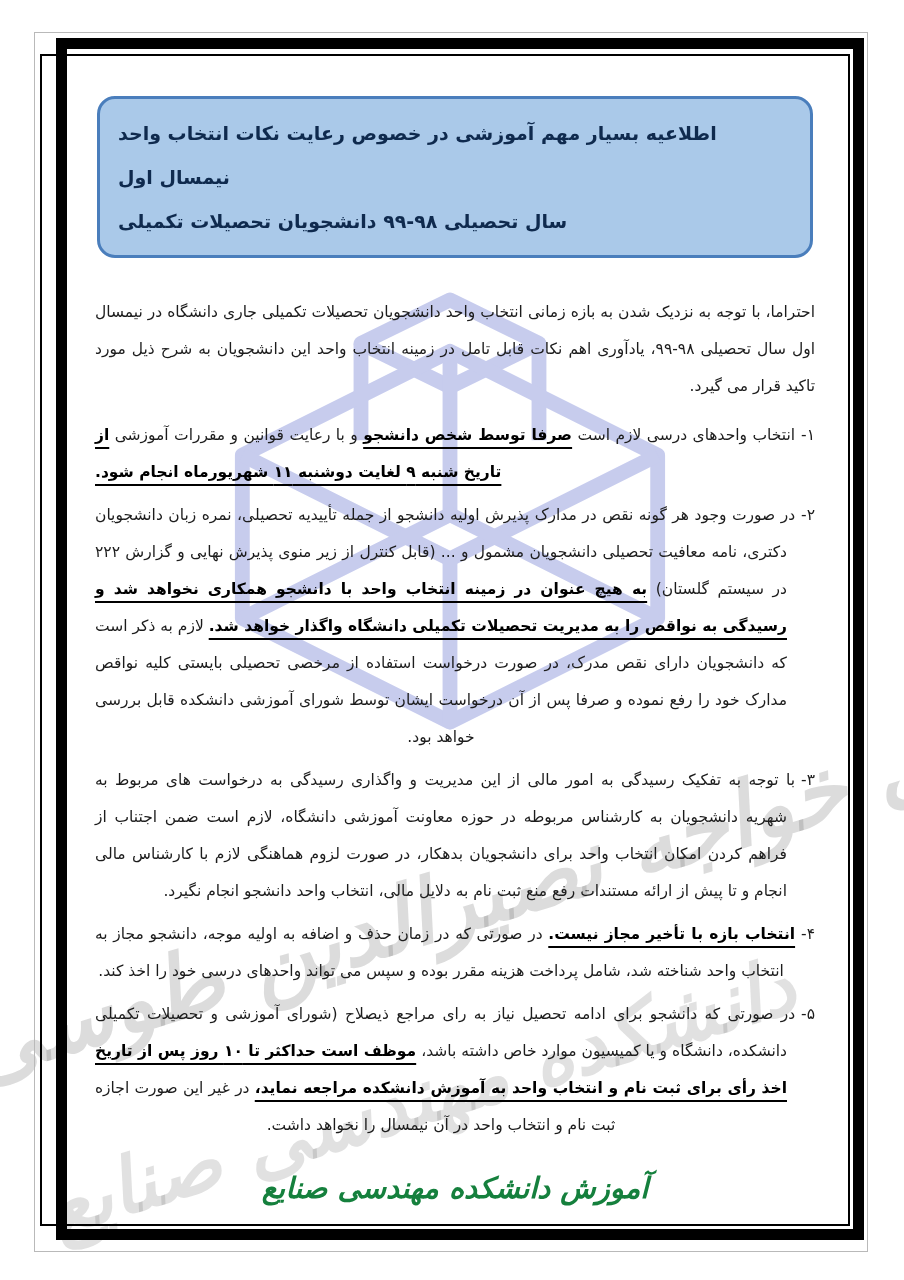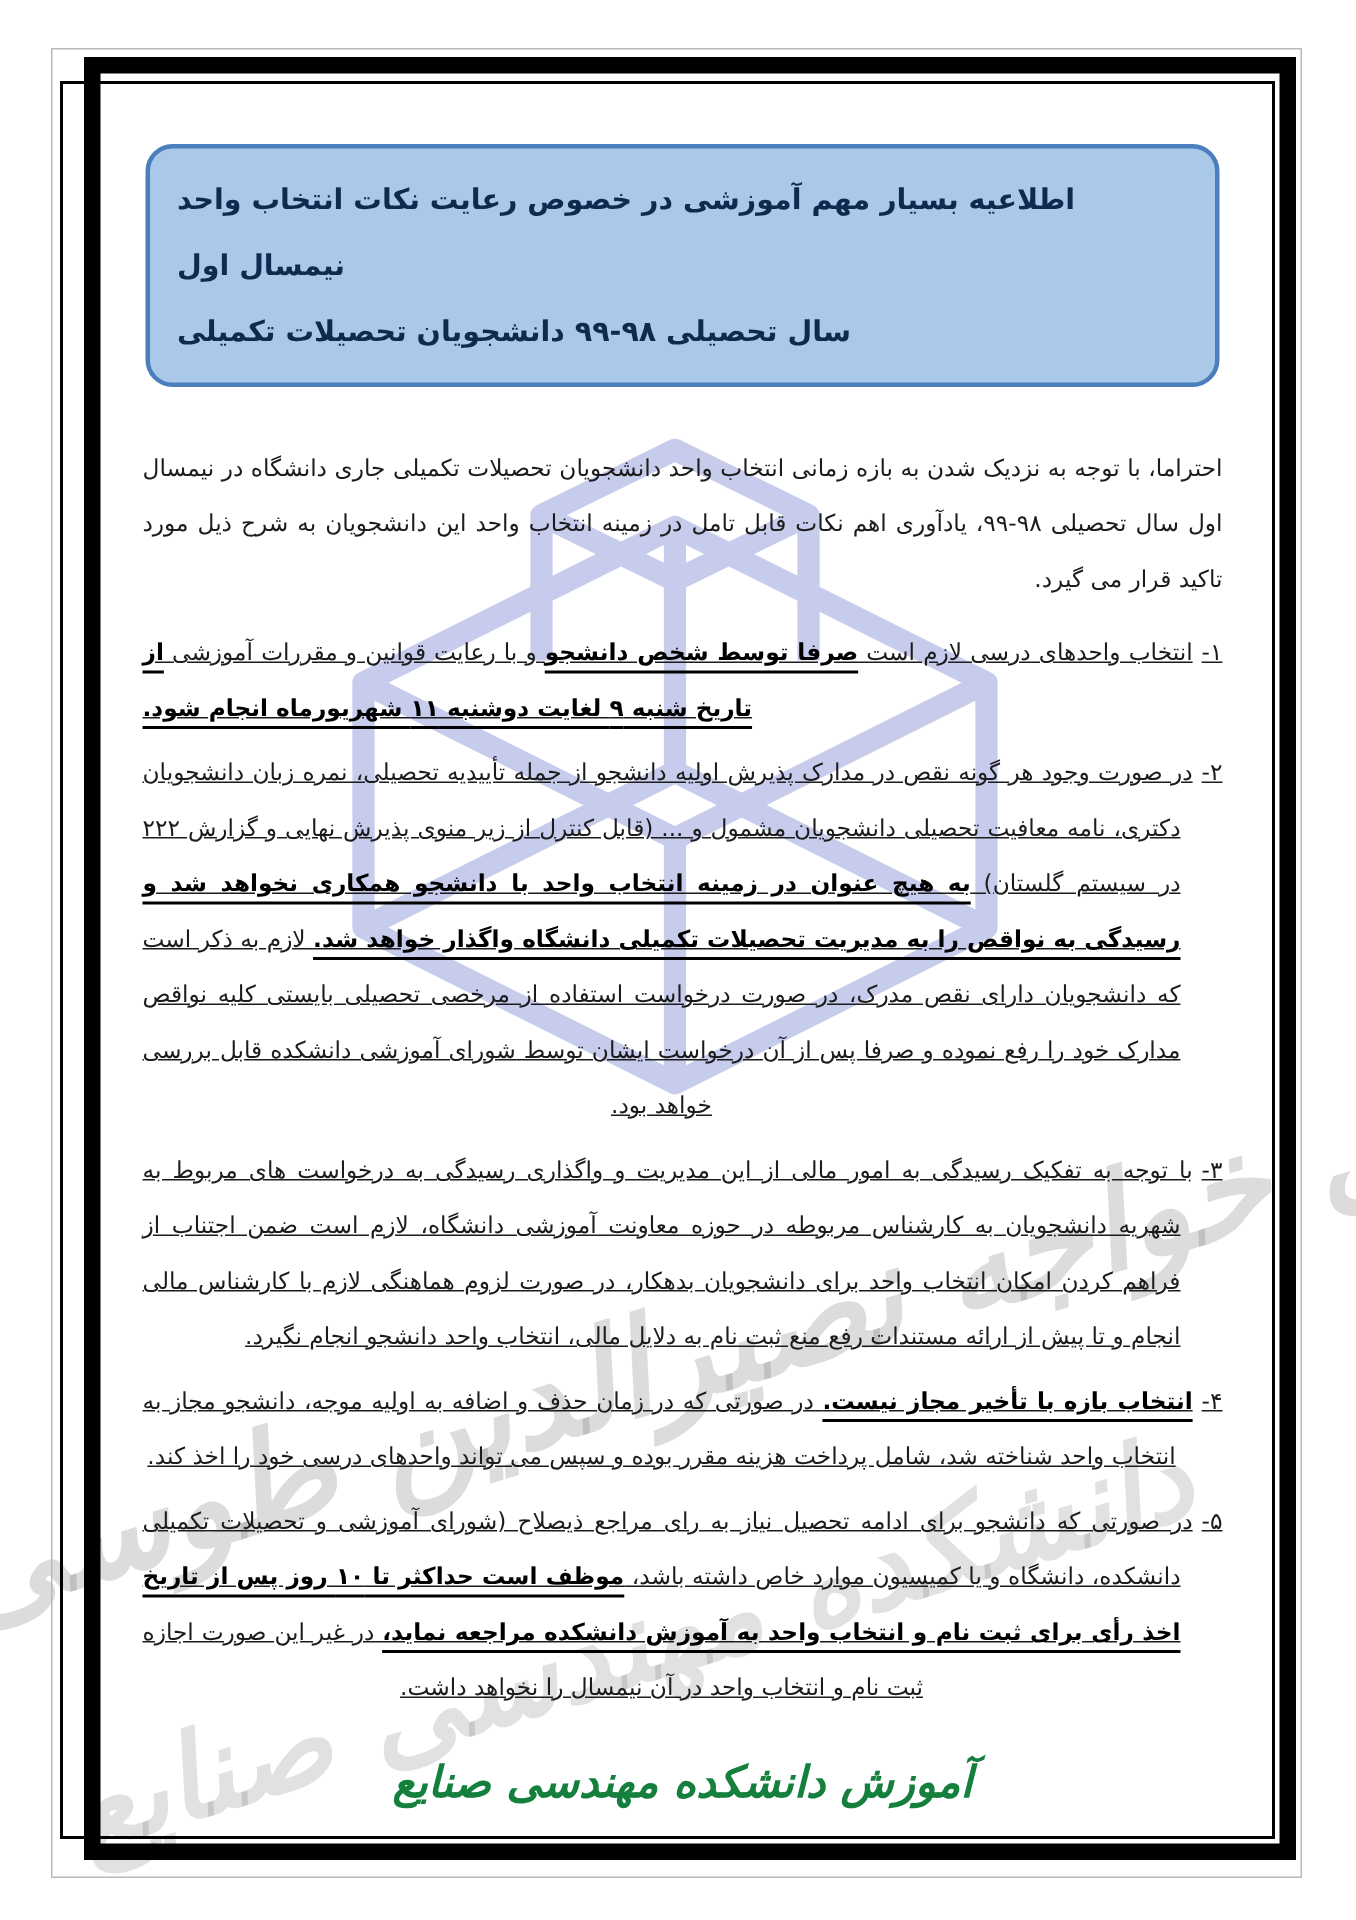"۱-انتخاب واحدهای درسی لازم است" .item { text-decoration: underline -> none }
